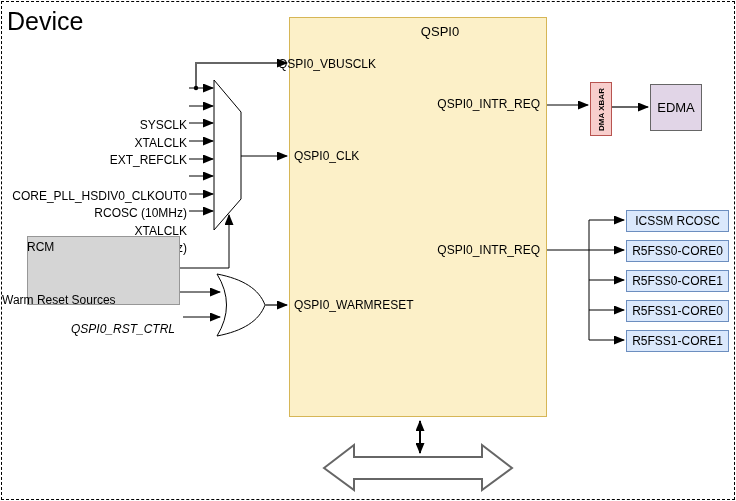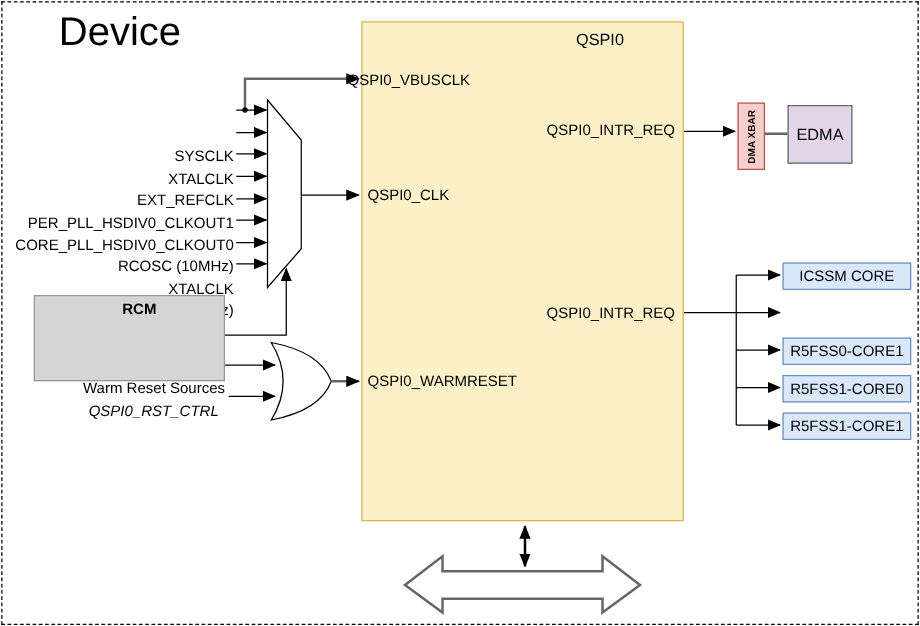"Device" #device-title { font-size: 32px -> 25px; margin-left: 40px -> none }
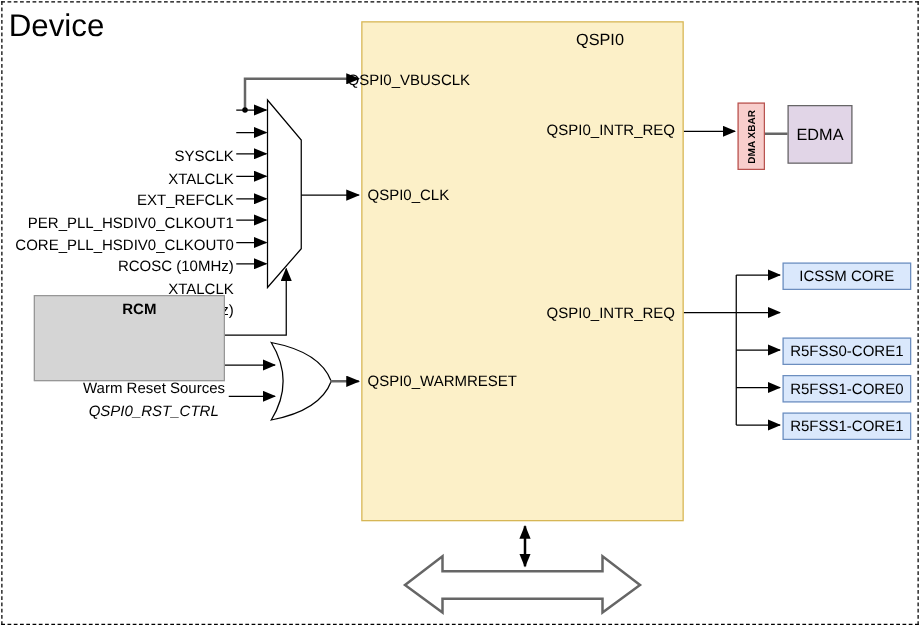"QSPI0" #qspi-title { margin-left: 40px -> none }
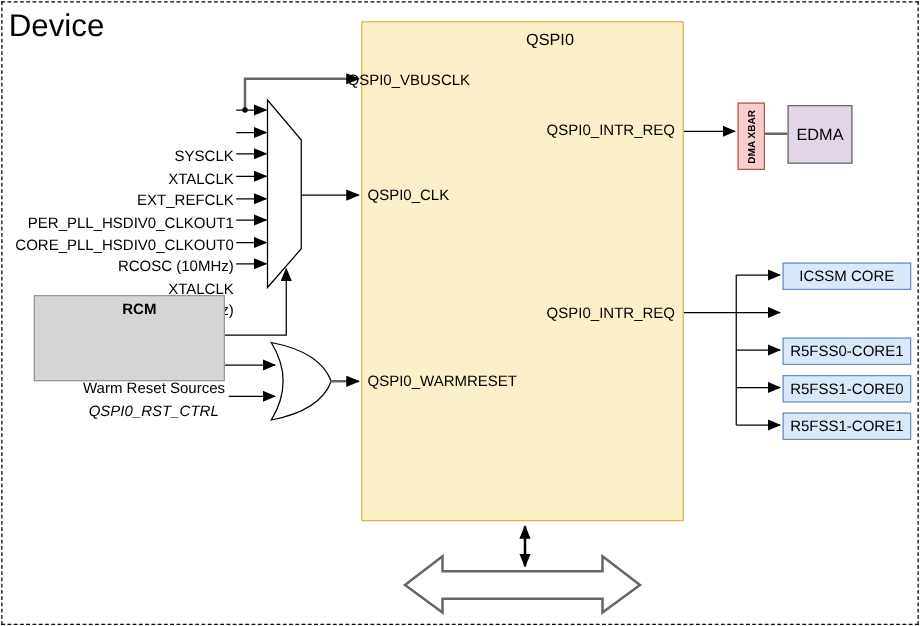"EDMA" #edma-box { left: 628px -> 648px }
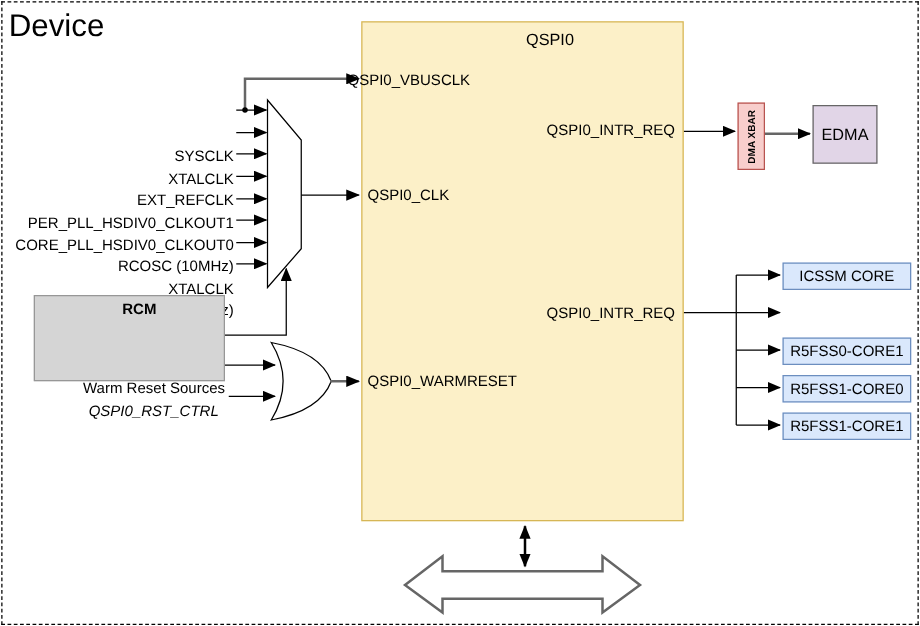"PER_PLL_HSDIV0_CLKOUT1" div.abs { html: <div>PER_PLL_HSDIV0_CLKOUT1</div> -> none }
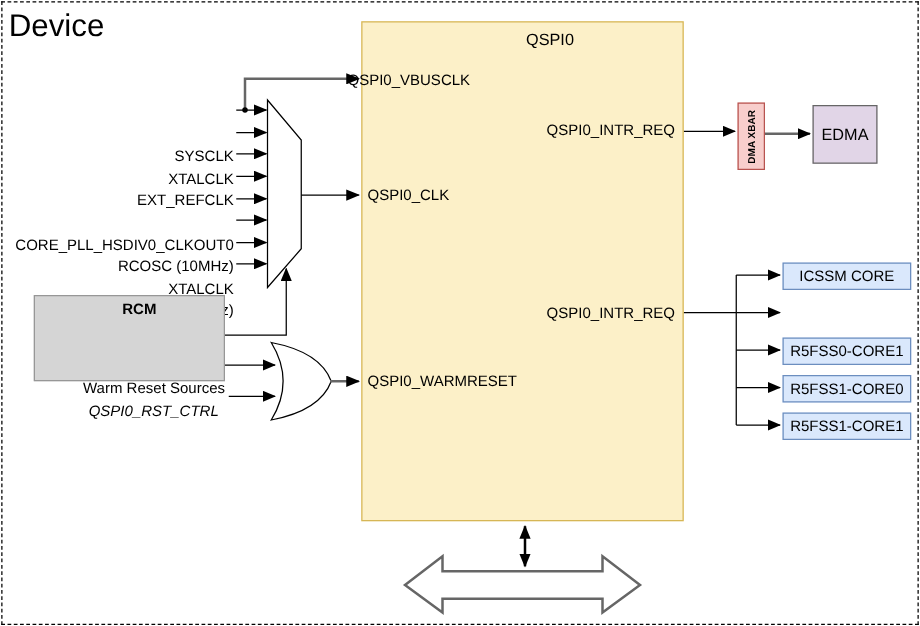"ICSSM CORE" div.abs { text: CORE -> RCOSC }
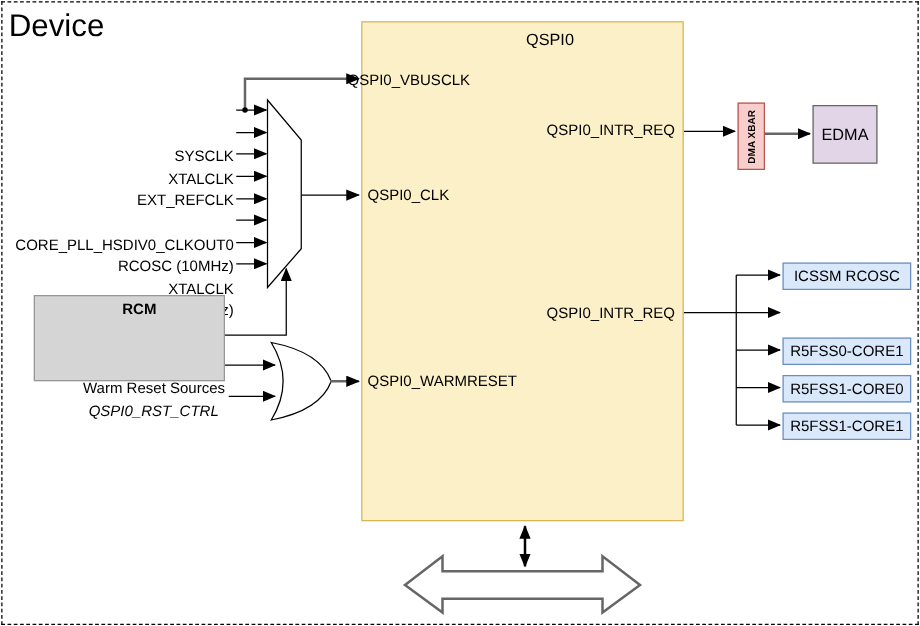"RCM" #rcm-title { font-weight: bold -> none; text-align: center -> left }
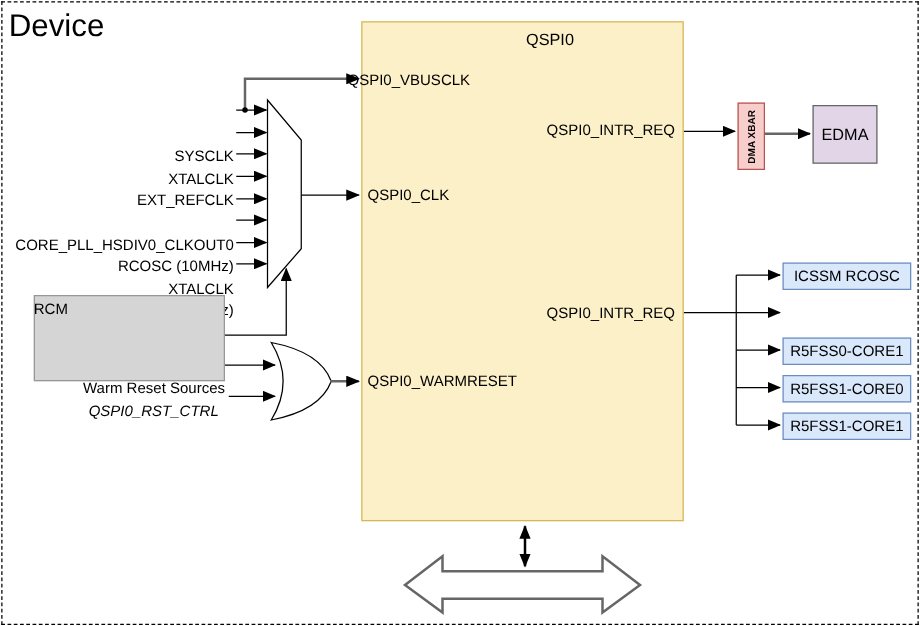"R5FSS0-CORE0" div.abs { html: none -> <div>R5FSS0-CORE0</div> }
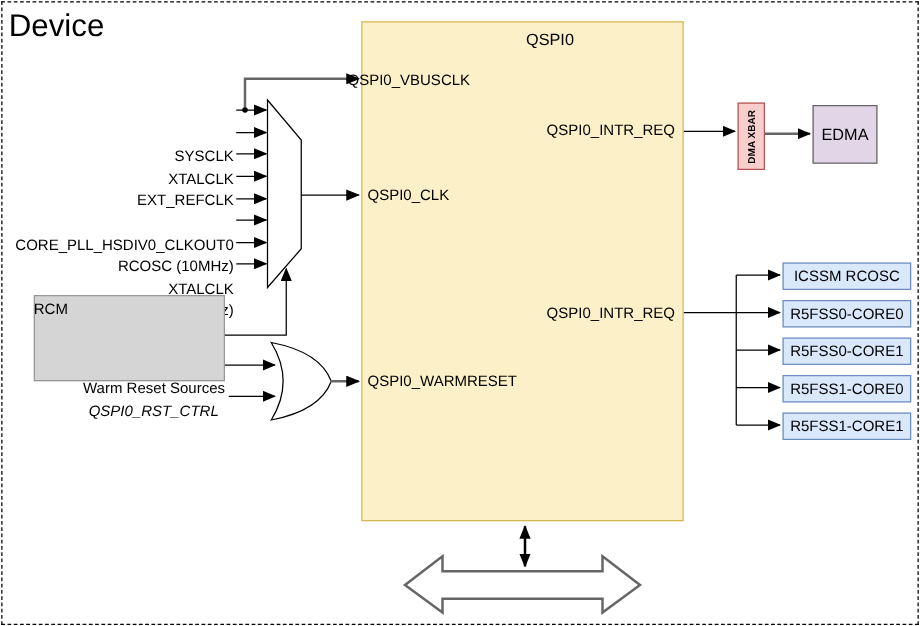"Warm Reset Sources" #warm-reset-label { text-align: right -> left; top: 301px -> 291px }
